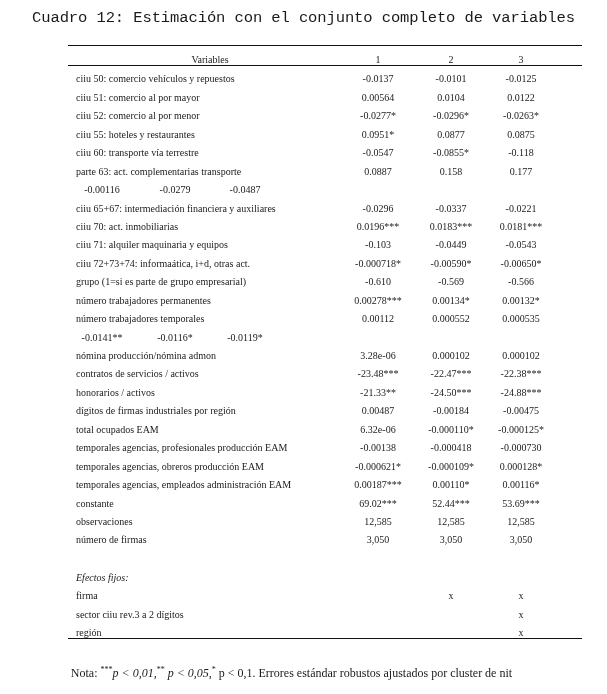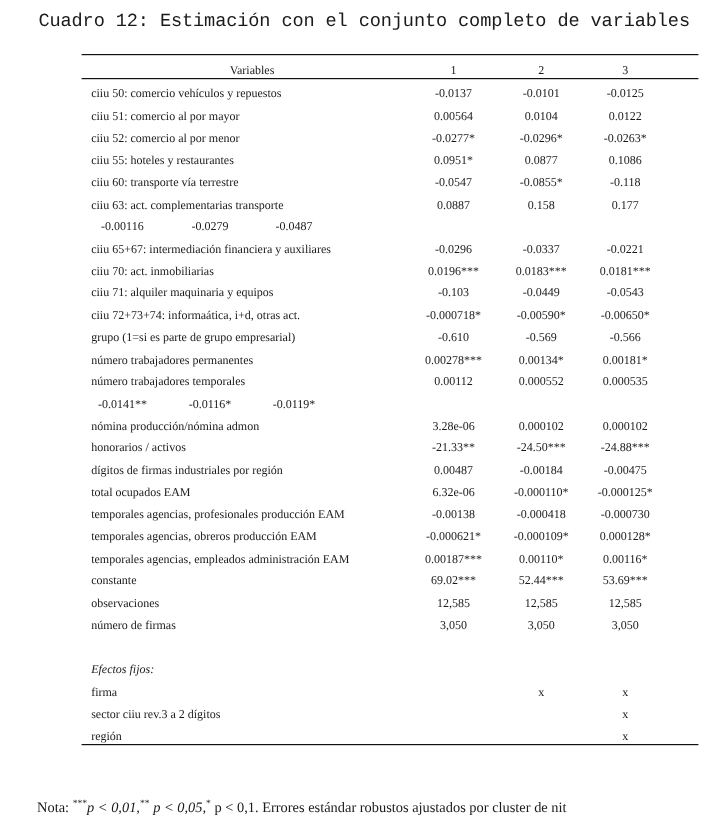"0.1086" div.cell-val { text: 0.1086 -> 0.0875 }
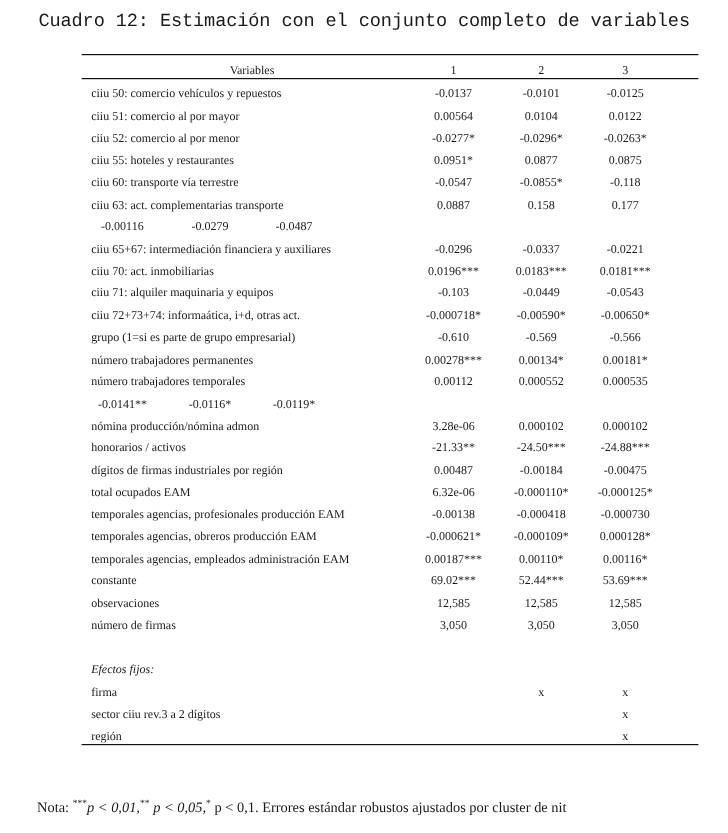"ciiu 63: act. complementarias transporte" div.cell-label { text: ciiu -> parte }
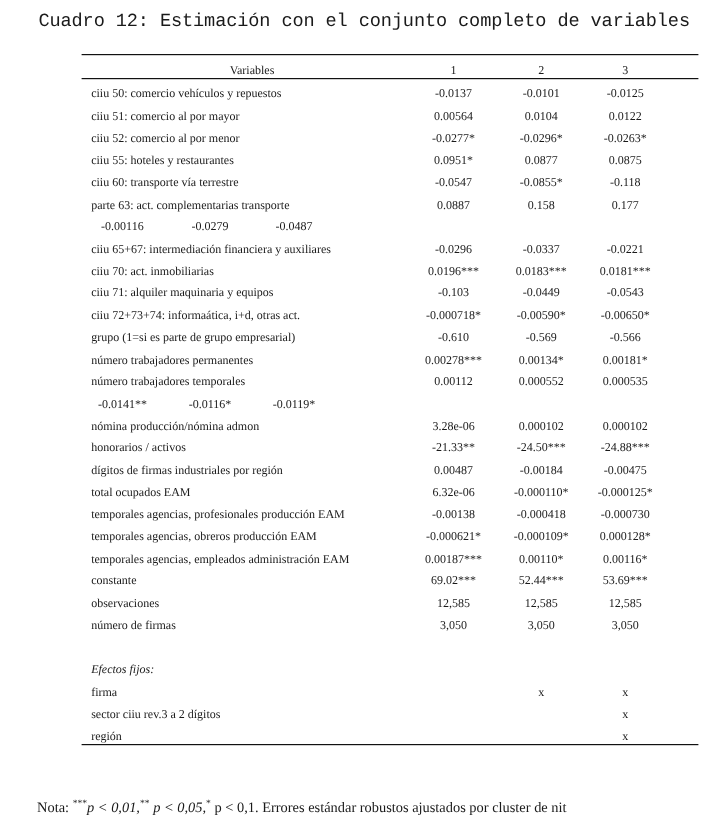"0.00181*" div.cell-val { text: 0.00181 -> 0.00132 }
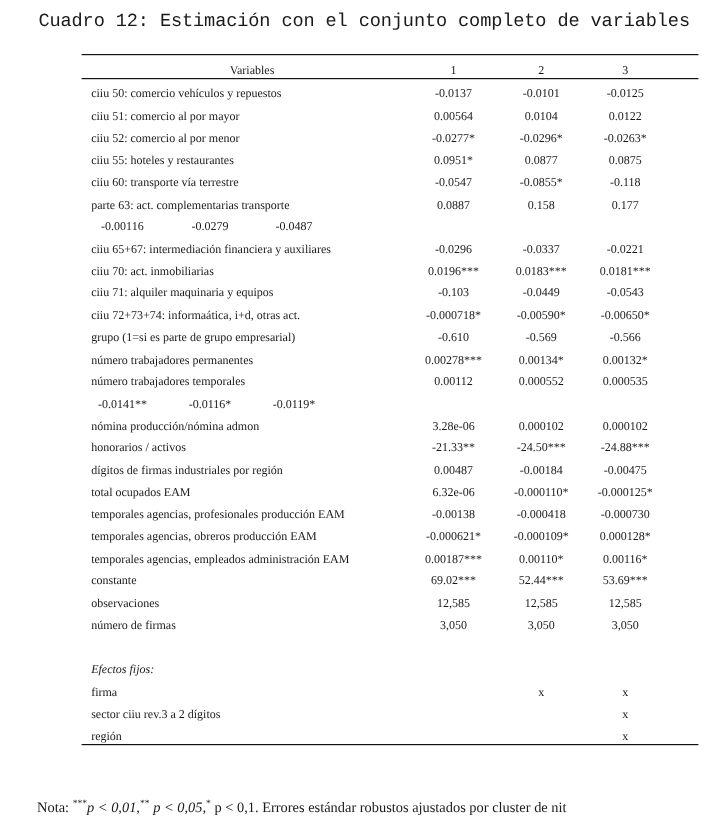"contratos de servicios / activos" div.row { html: none -> <div> <div>contratos de servicios / activos</div> <div>-23.48***</div> <div>-22.47***</div> <div>-22.38***</div> </div> }
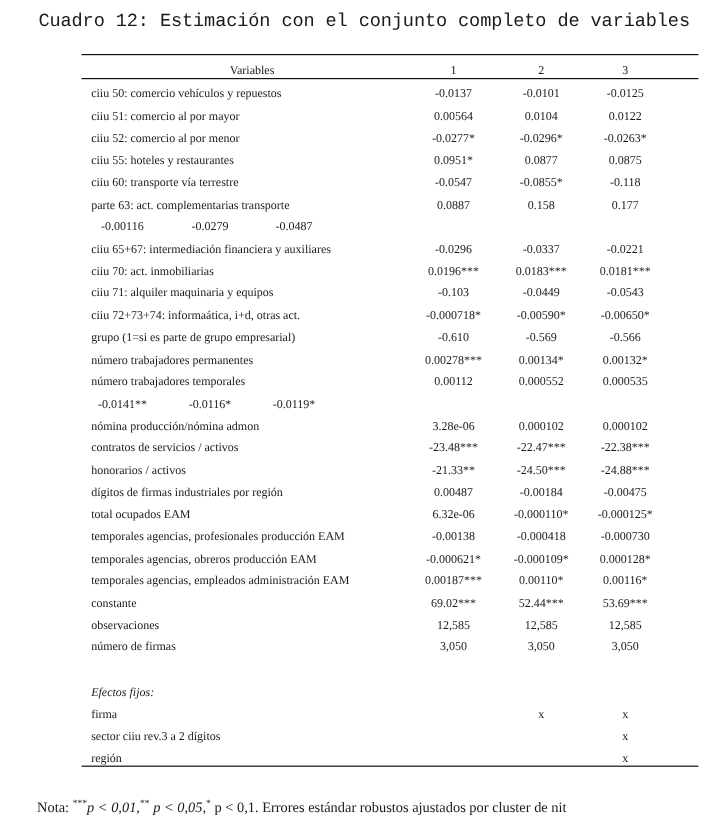"Nota: ***p < 0,01,** p" .note { padding-left: none -> 40px }
